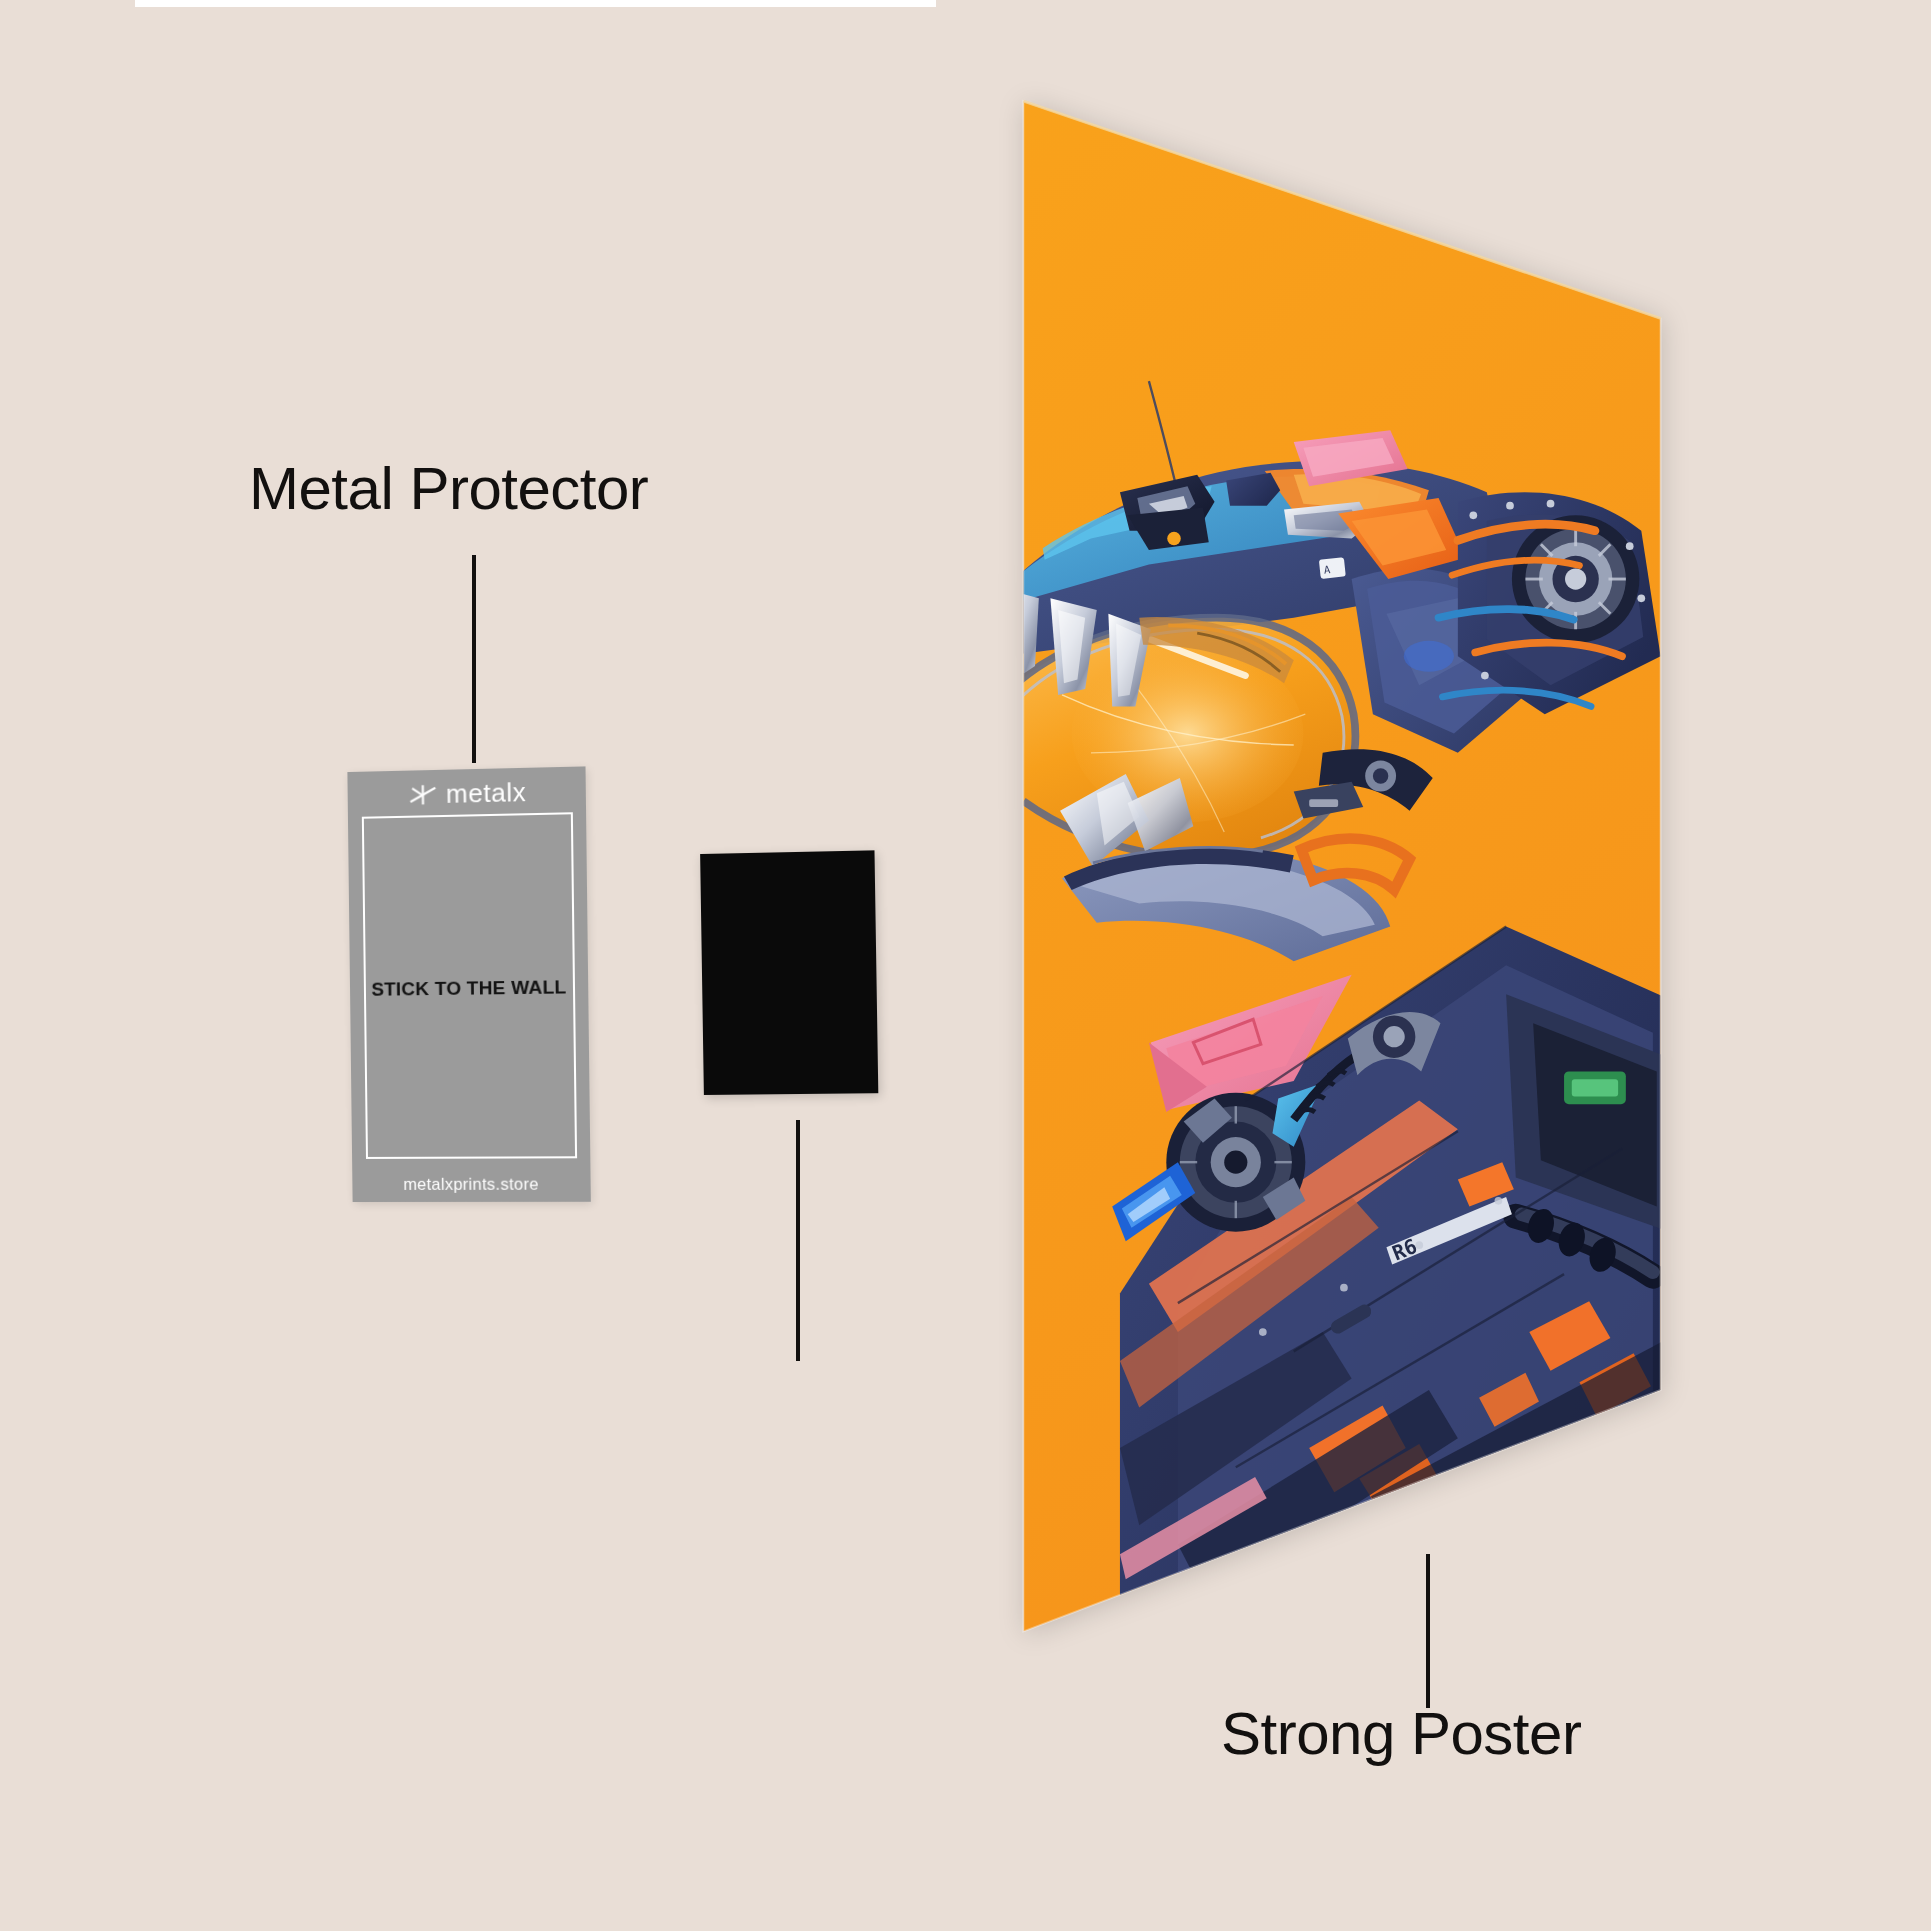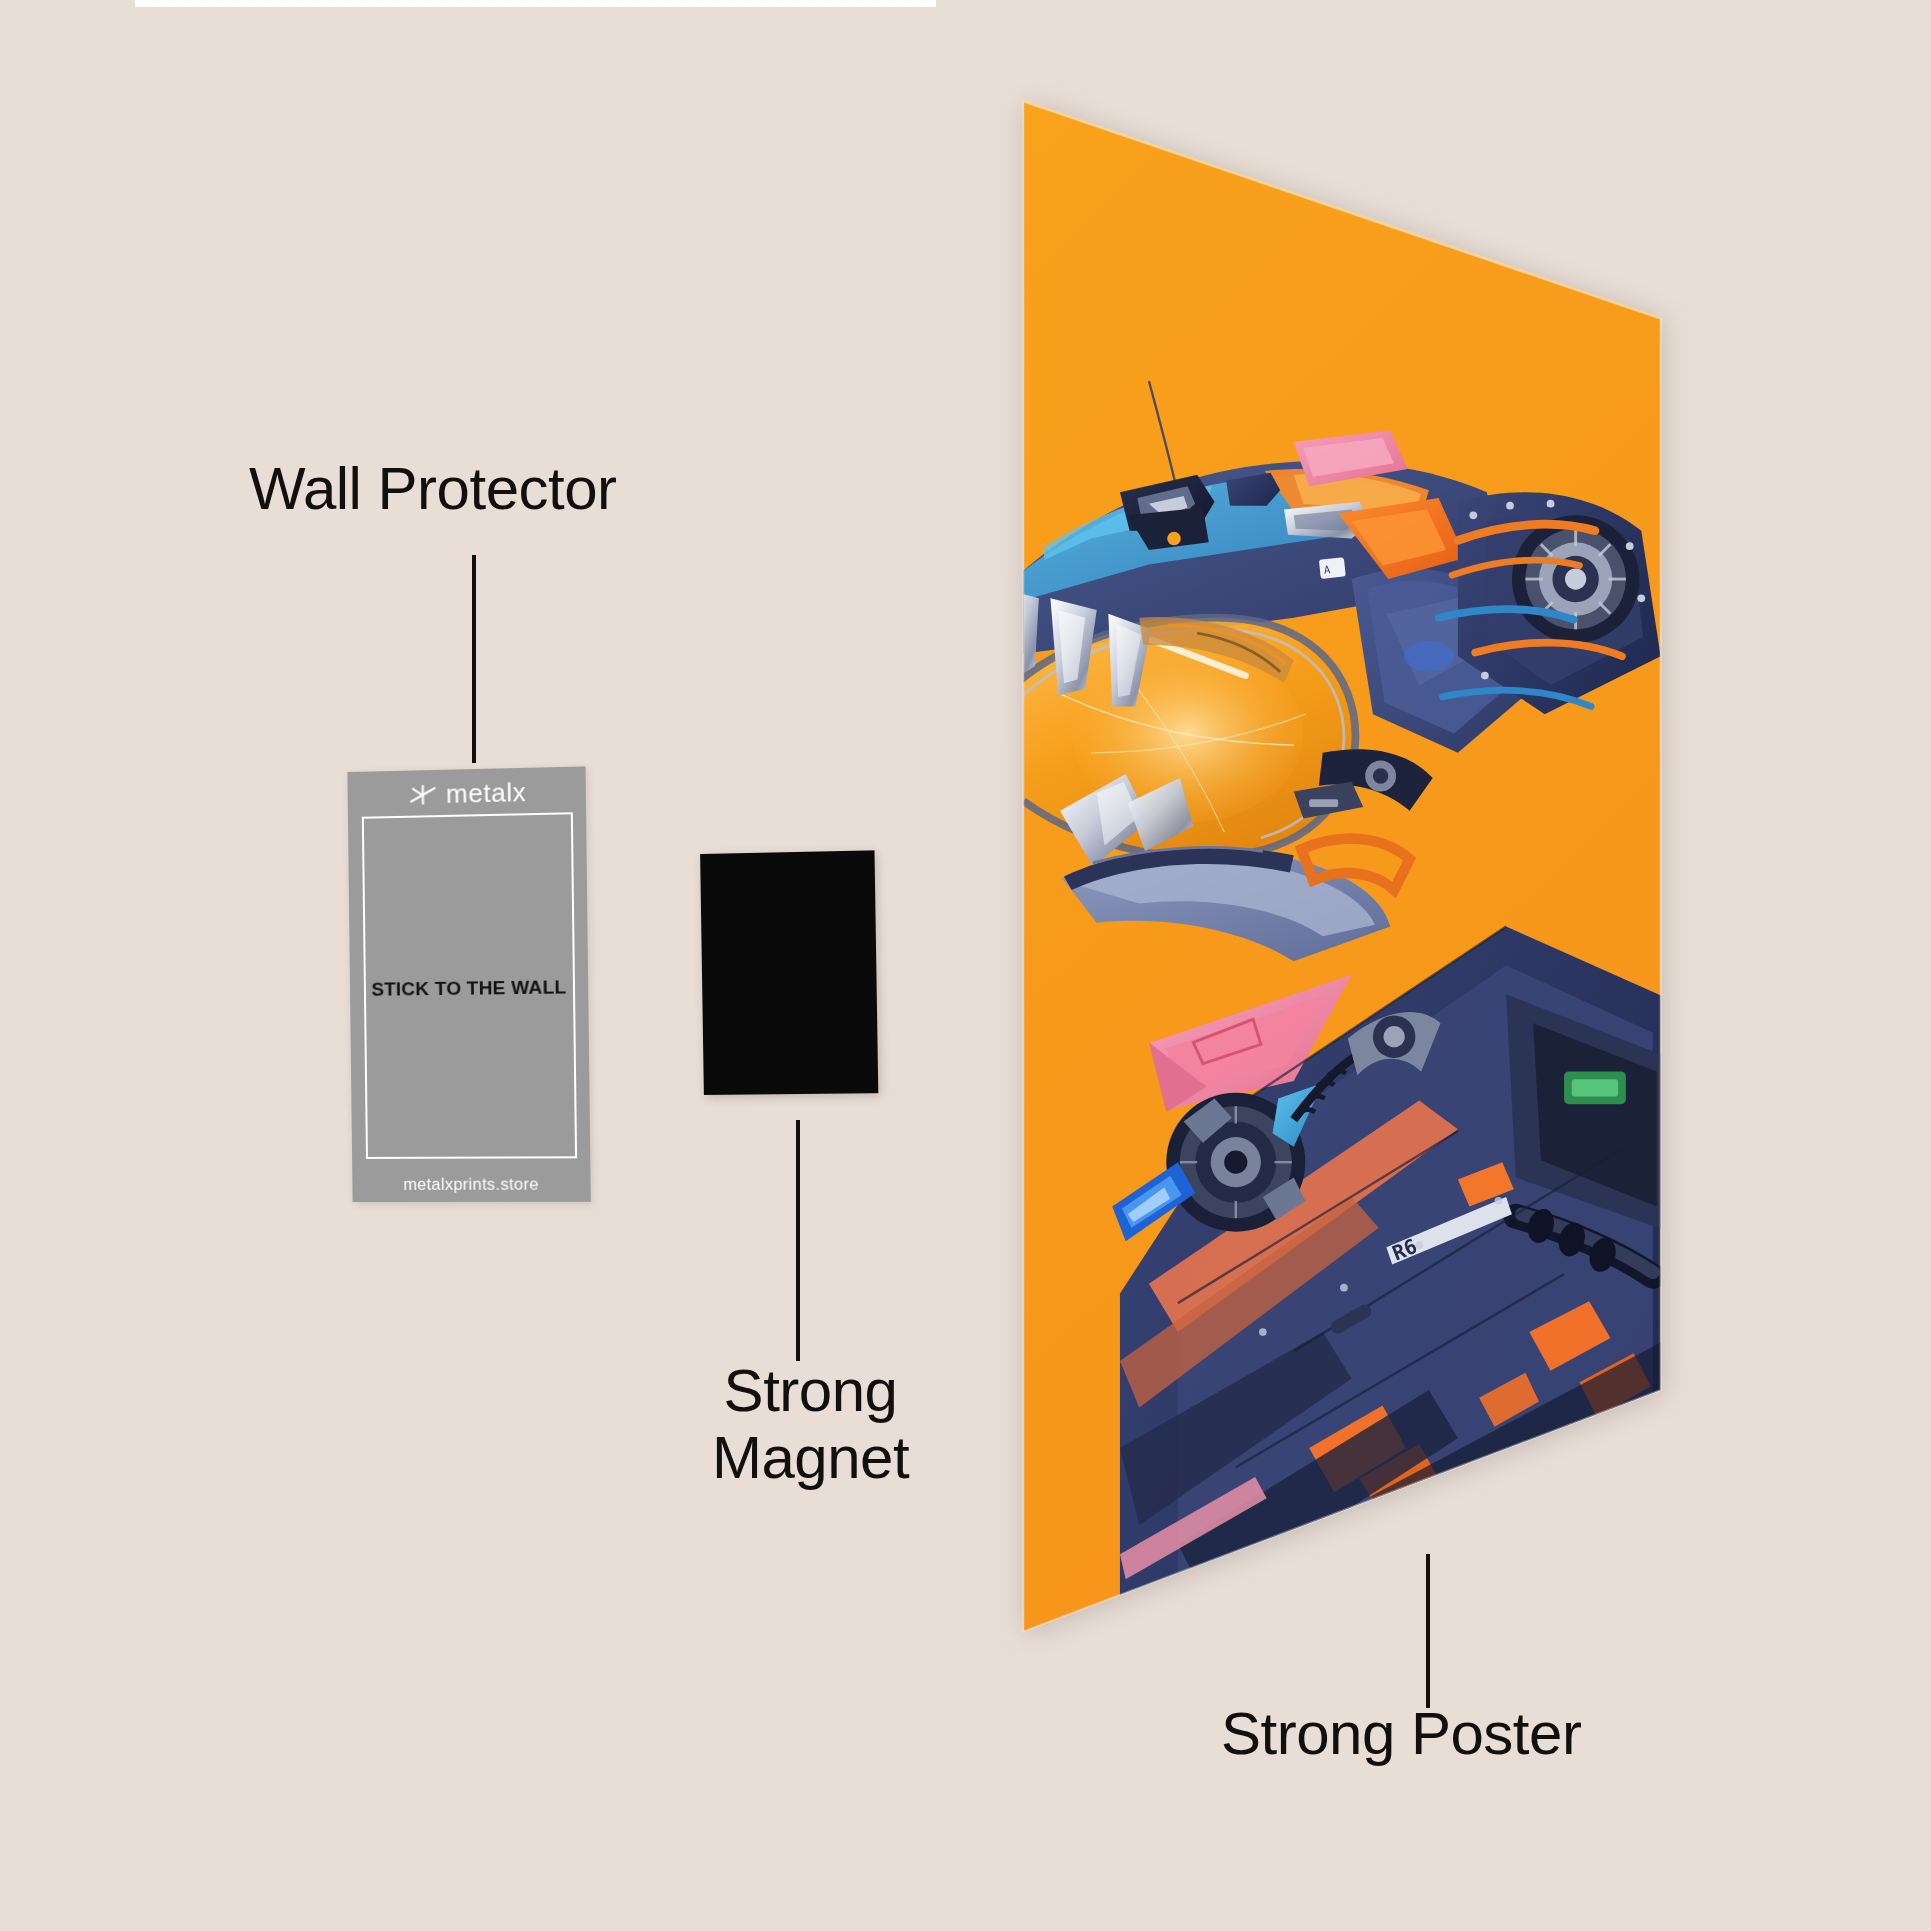"Wall Protector" div.callout { text: Wall -> Metal }
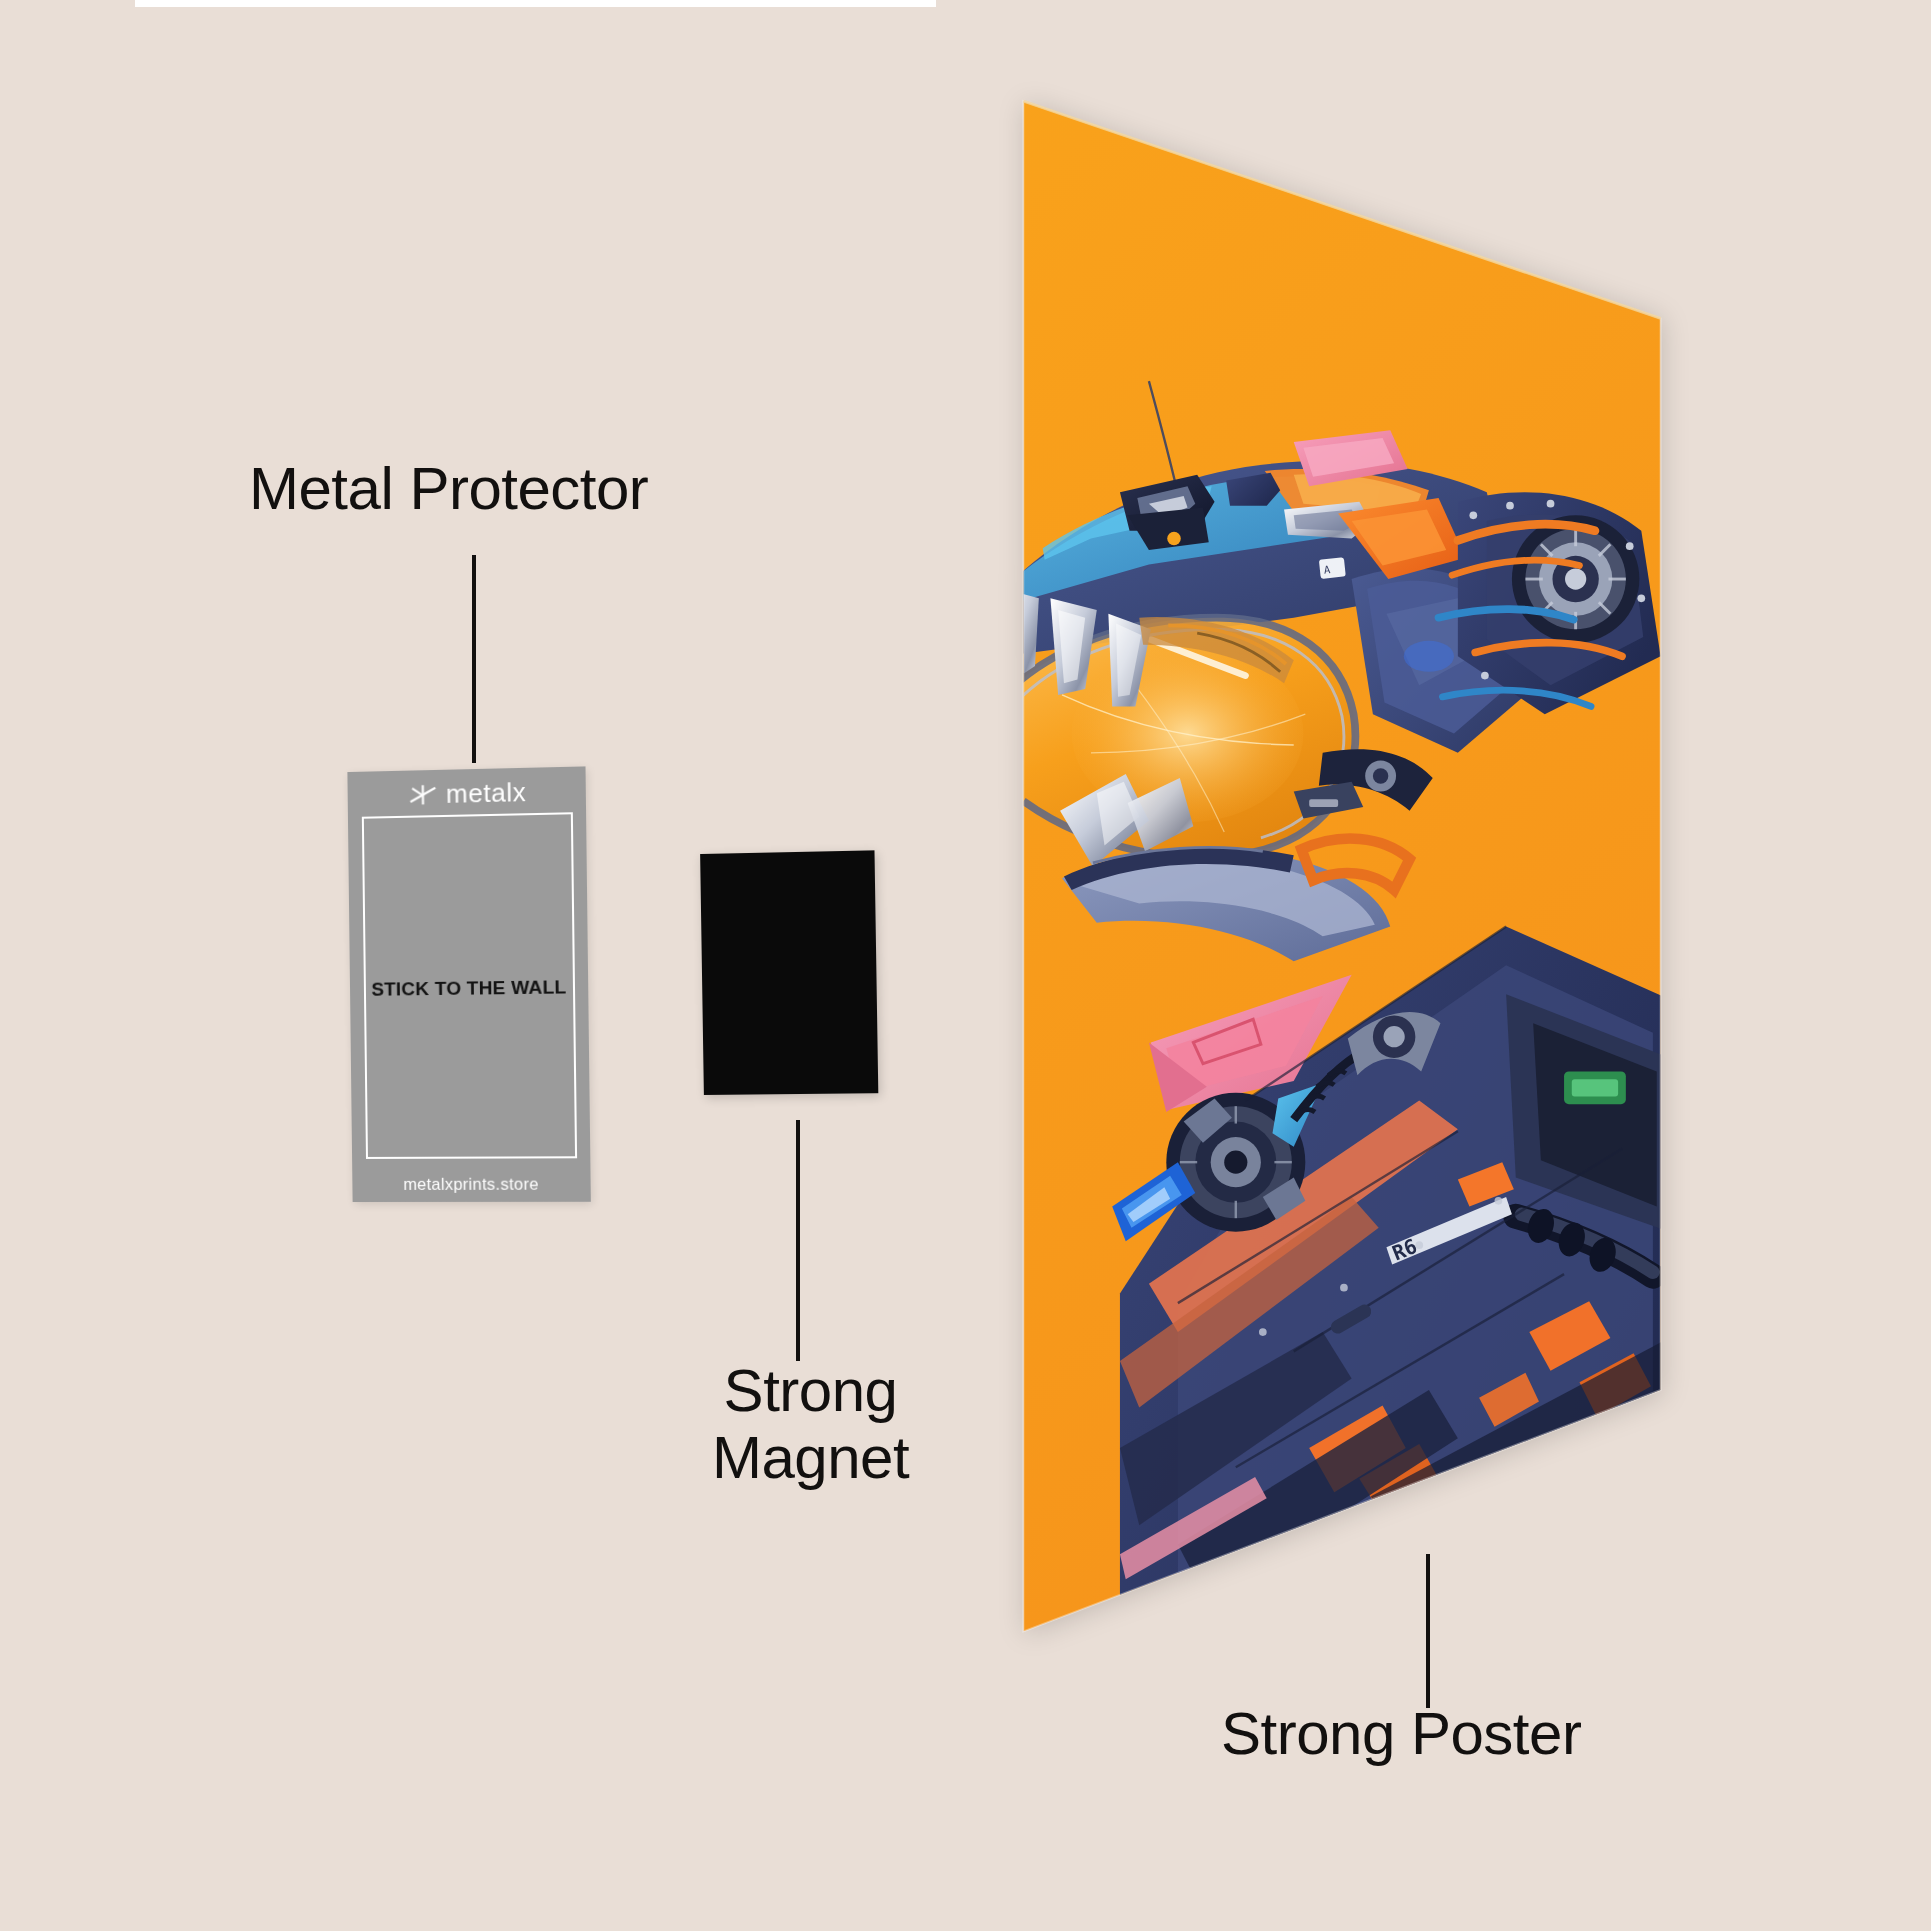"Strong" div.callout { html: <div> <div>Strong</div> <div>Magnet</div> </div> -> none }
